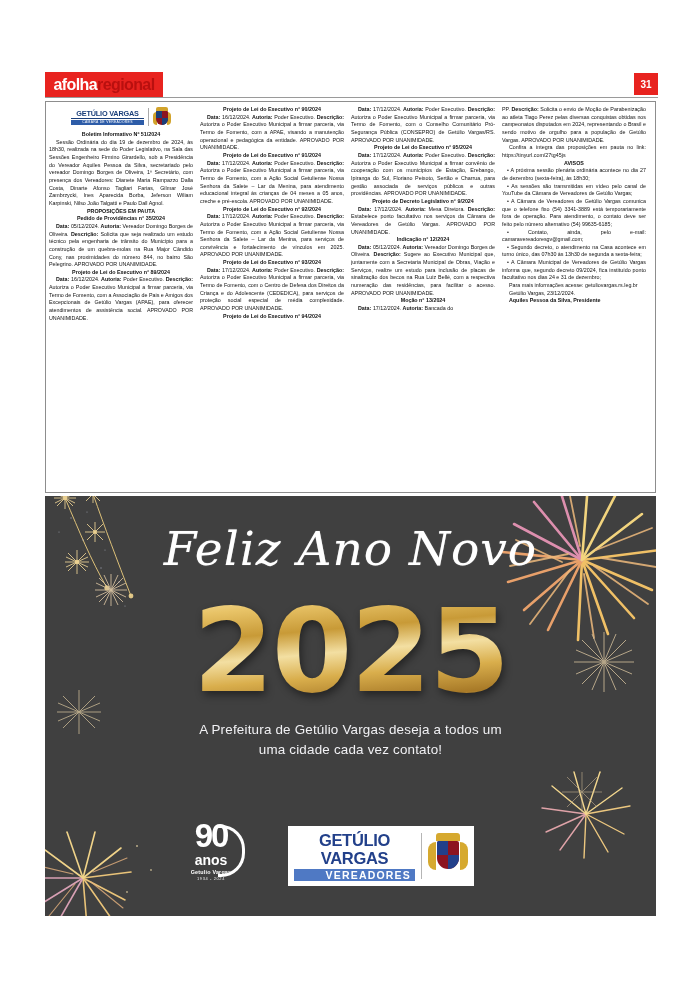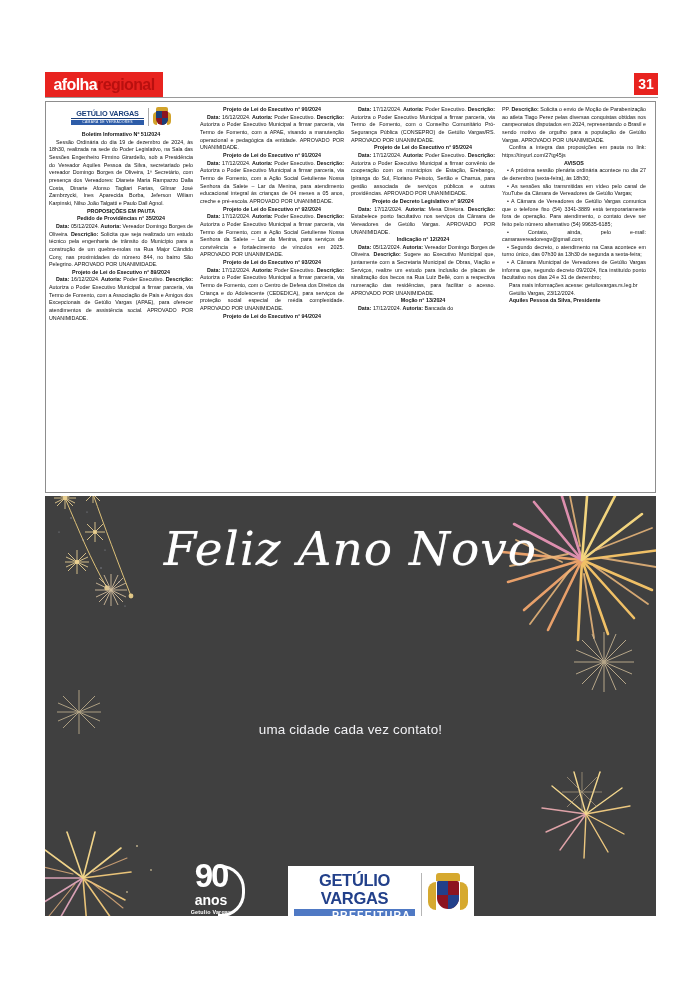"31" .page-number { font-size: 14px -> 10px }
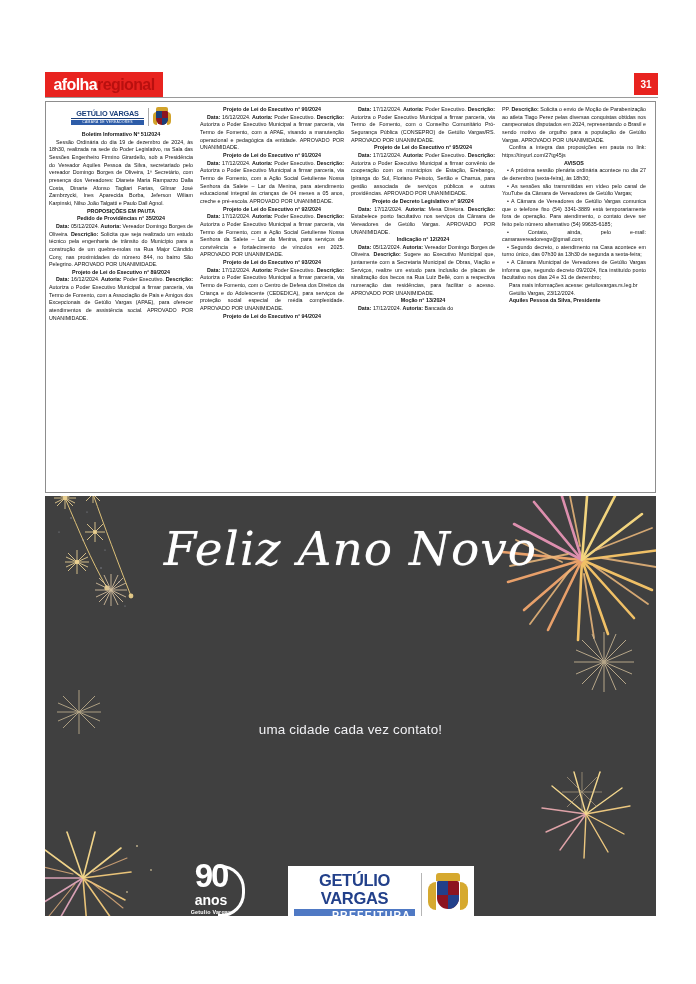"2025" div.ad-year-wrap { html: none -> <div> <span>2025</span> </div> }
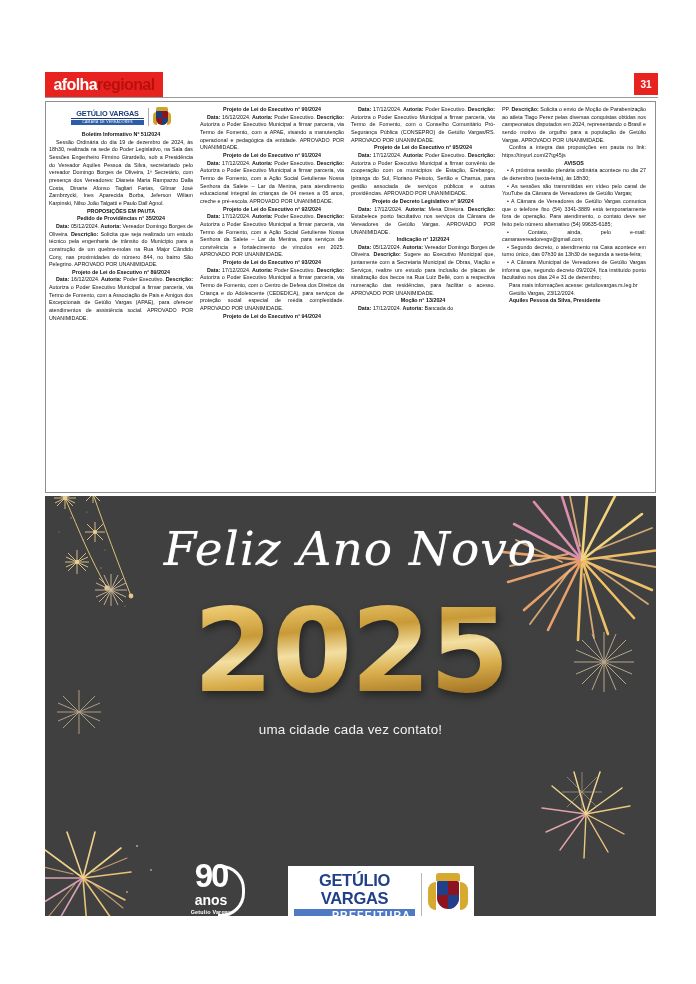"A Prefeitura de Getúlio Vargas" div { html: none -> <div>A Prefeitura de Getúlio Vargas deseja a todos um</div> }
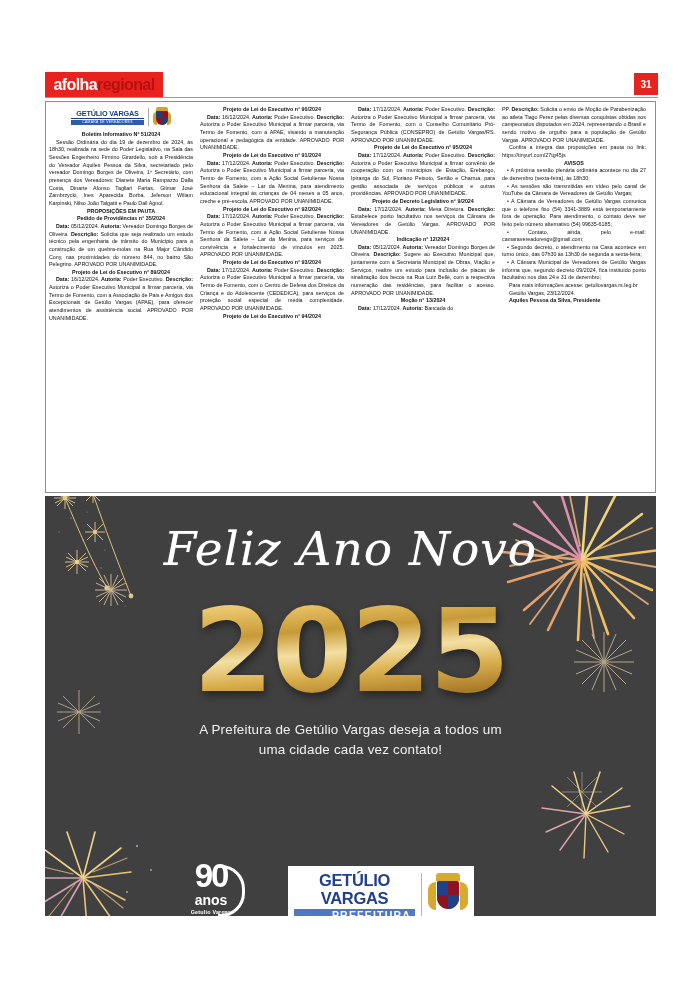"90" .ad-logos { margin-top: 40px -> none }
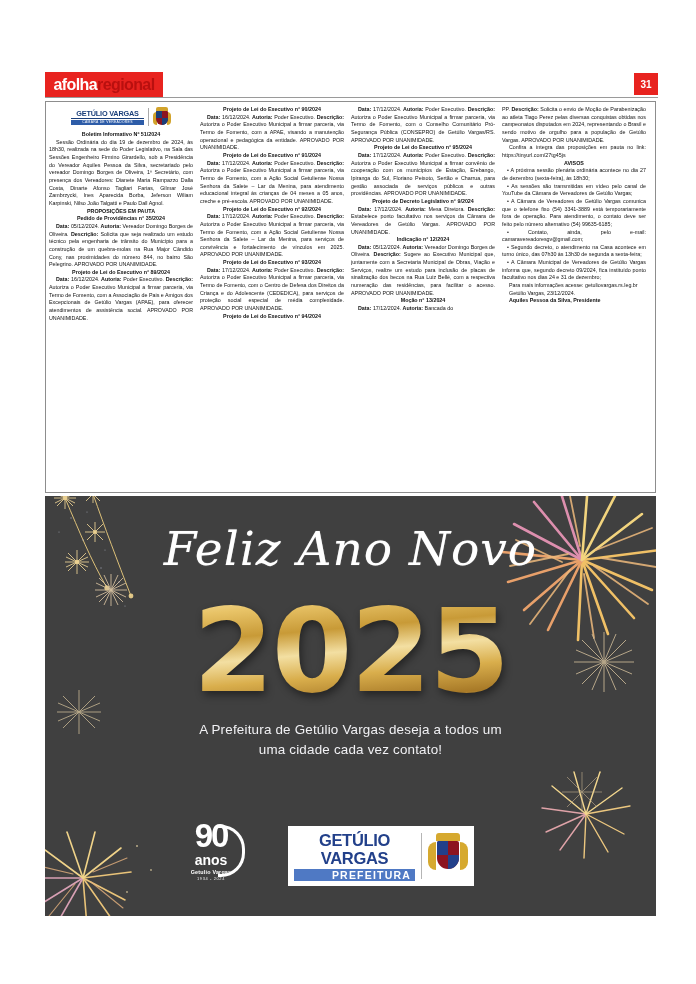"PREFEITURA" div.pref-bar { text: PREFEITURA -> VEREADORES }
